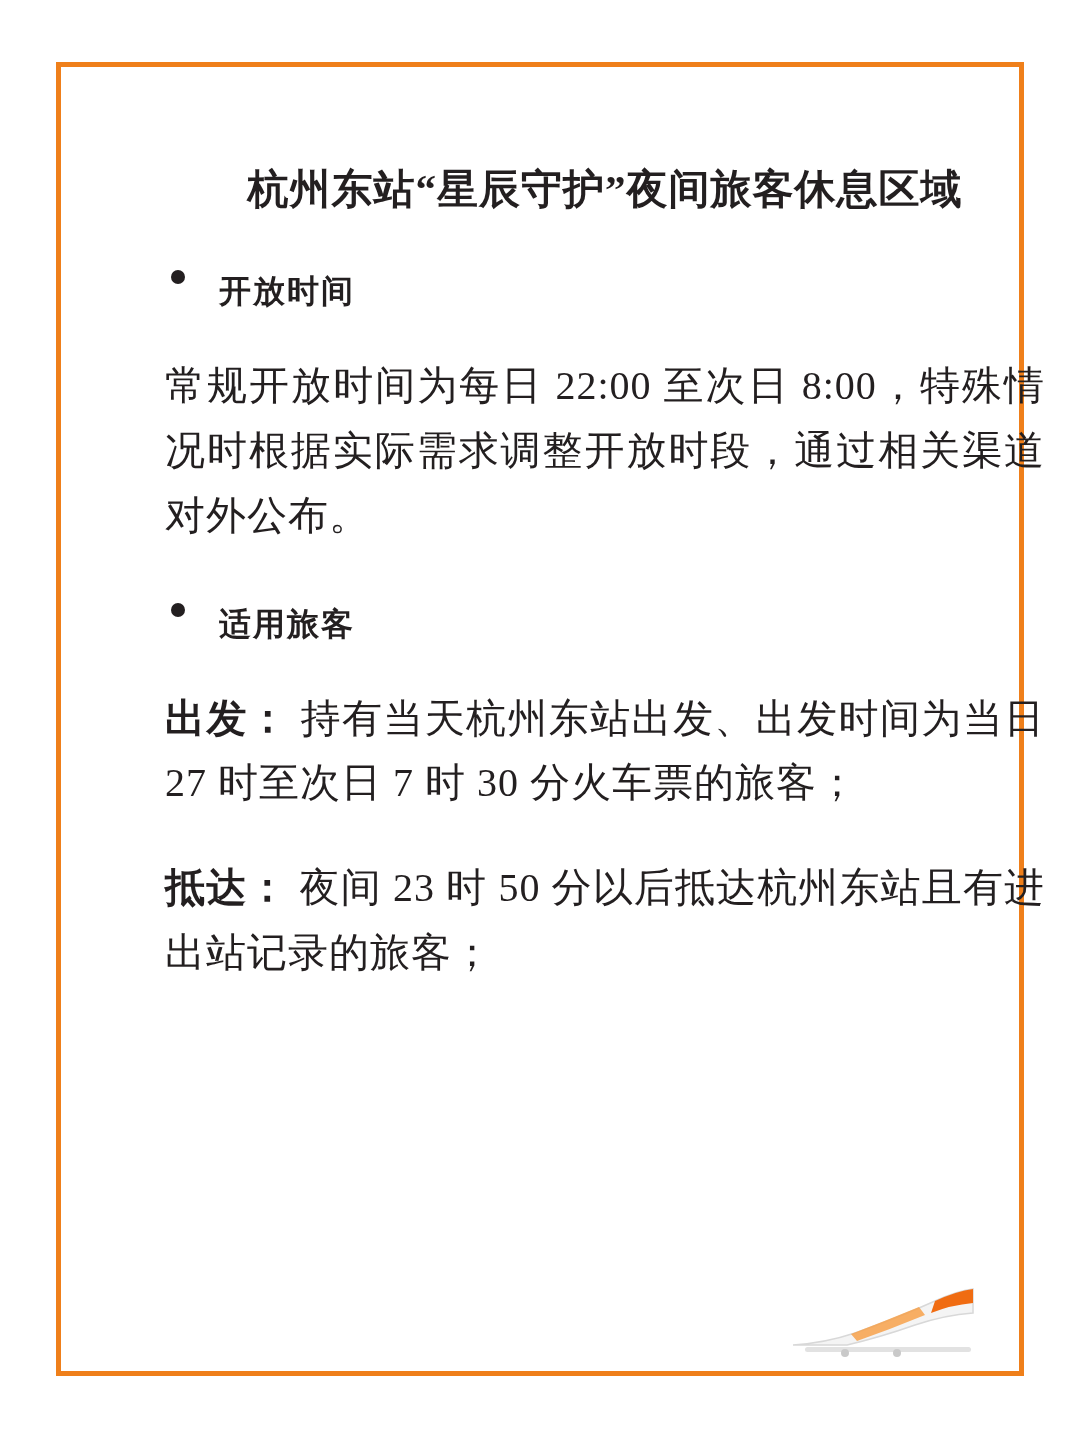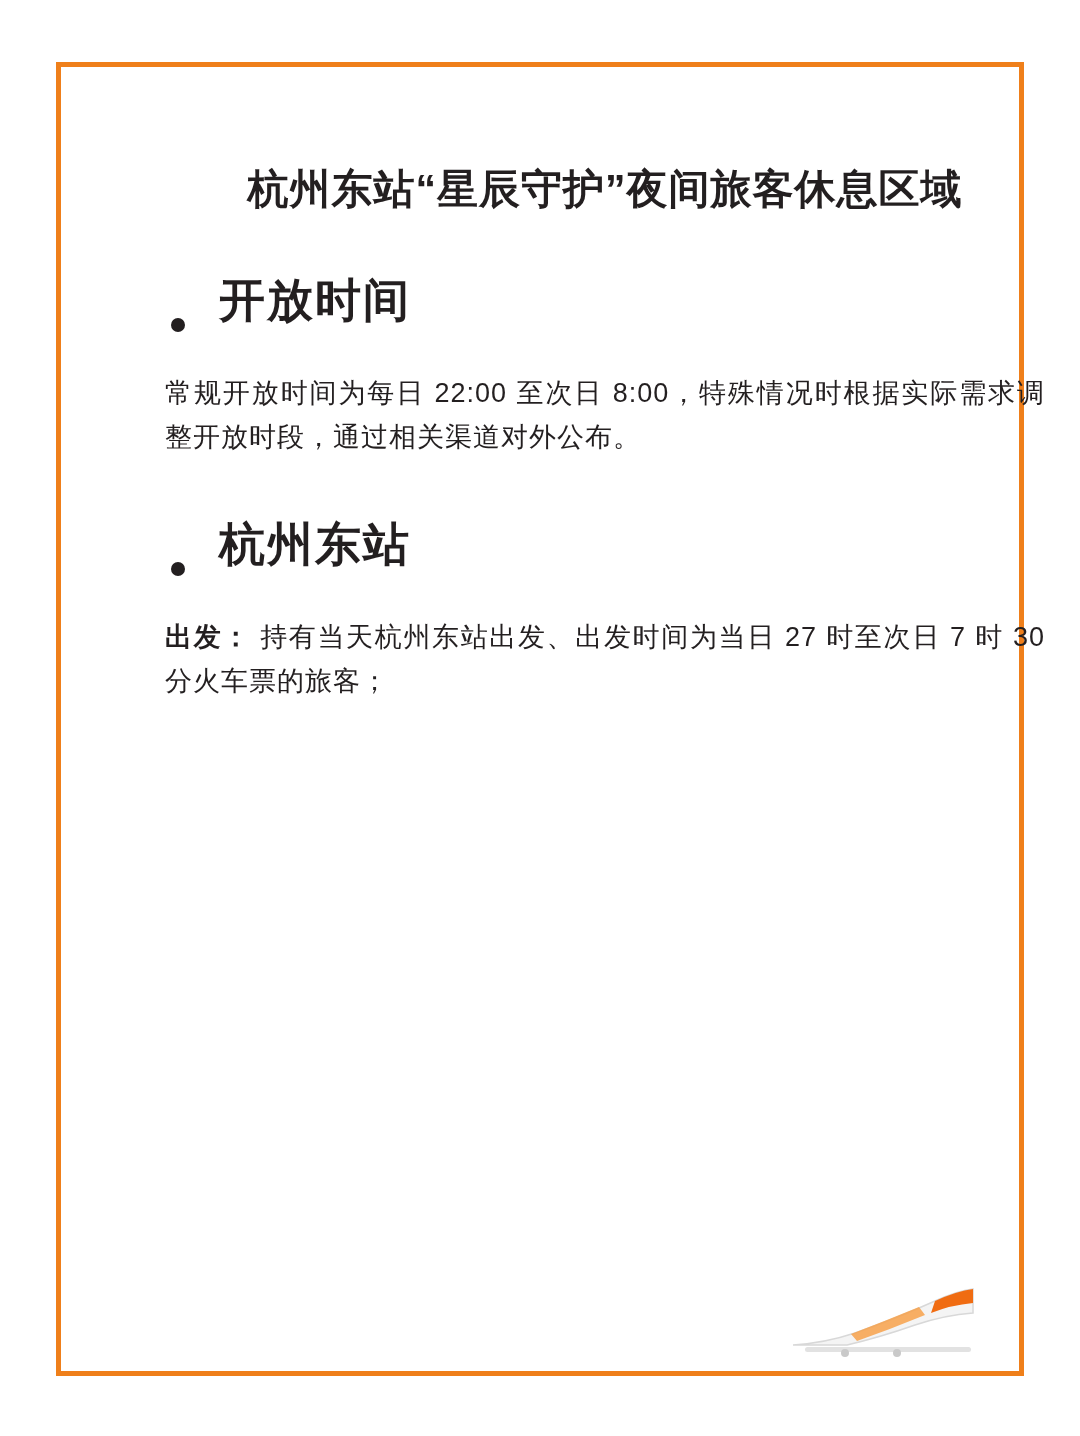"杭州东站“星辰守护”夜间旅客休息区域" .pagewrap { font-family: none -> Liberation Serif, serif }
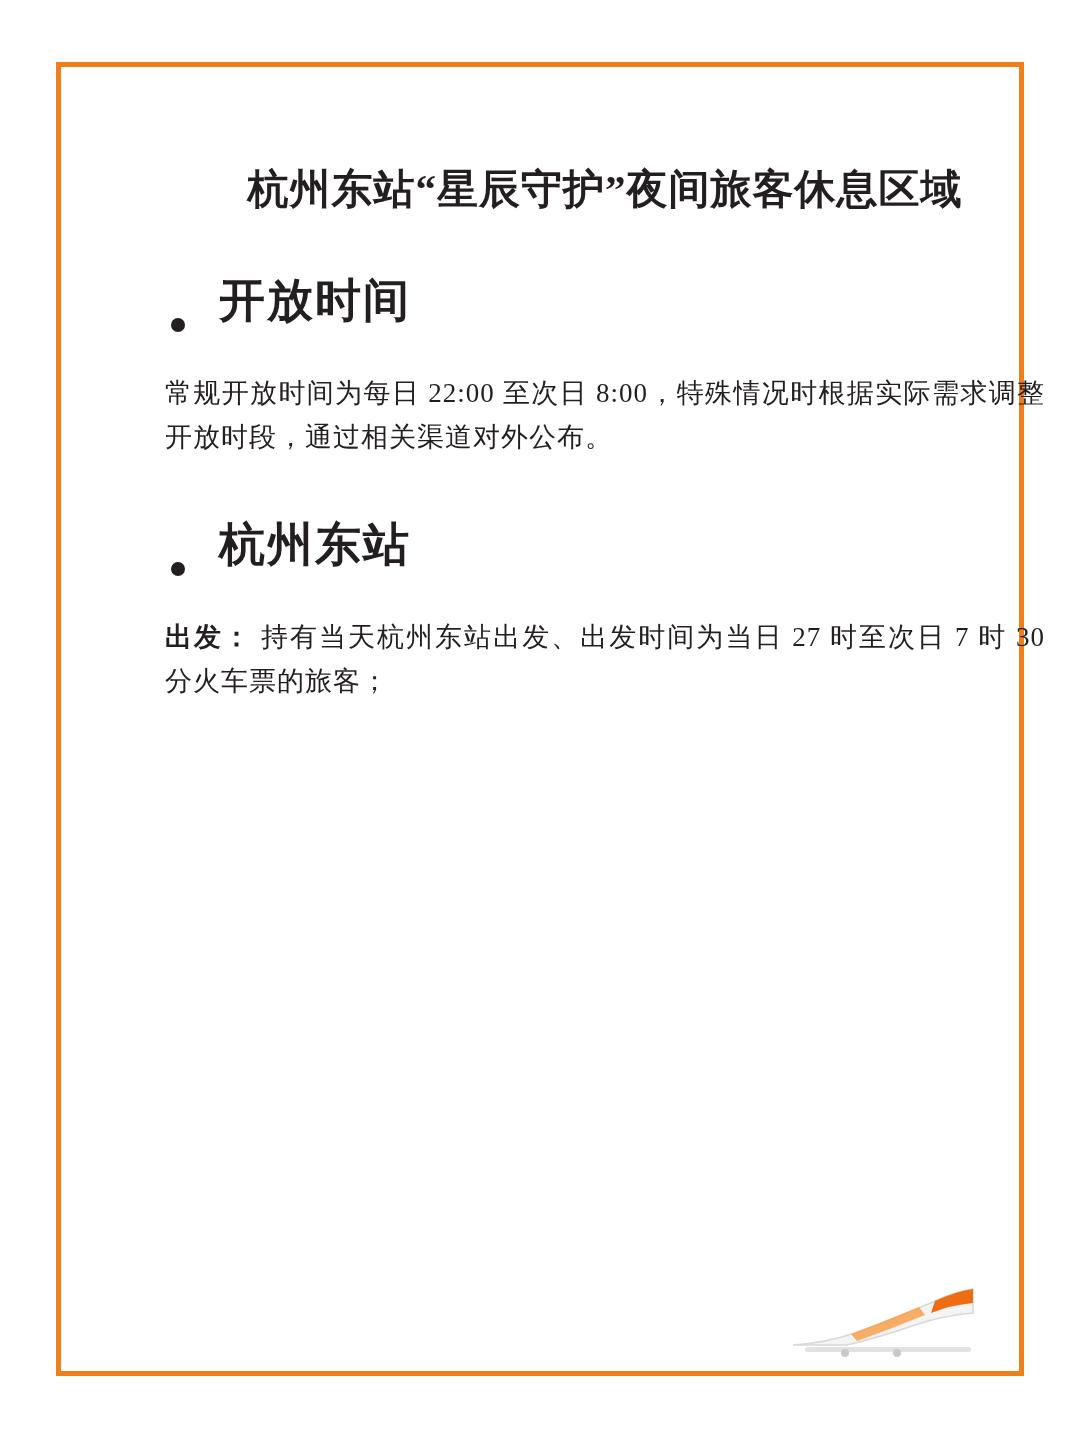"开放时间" .section-heading { align-items: flex-end -> flex-start; font-size: 46px -> 32px }
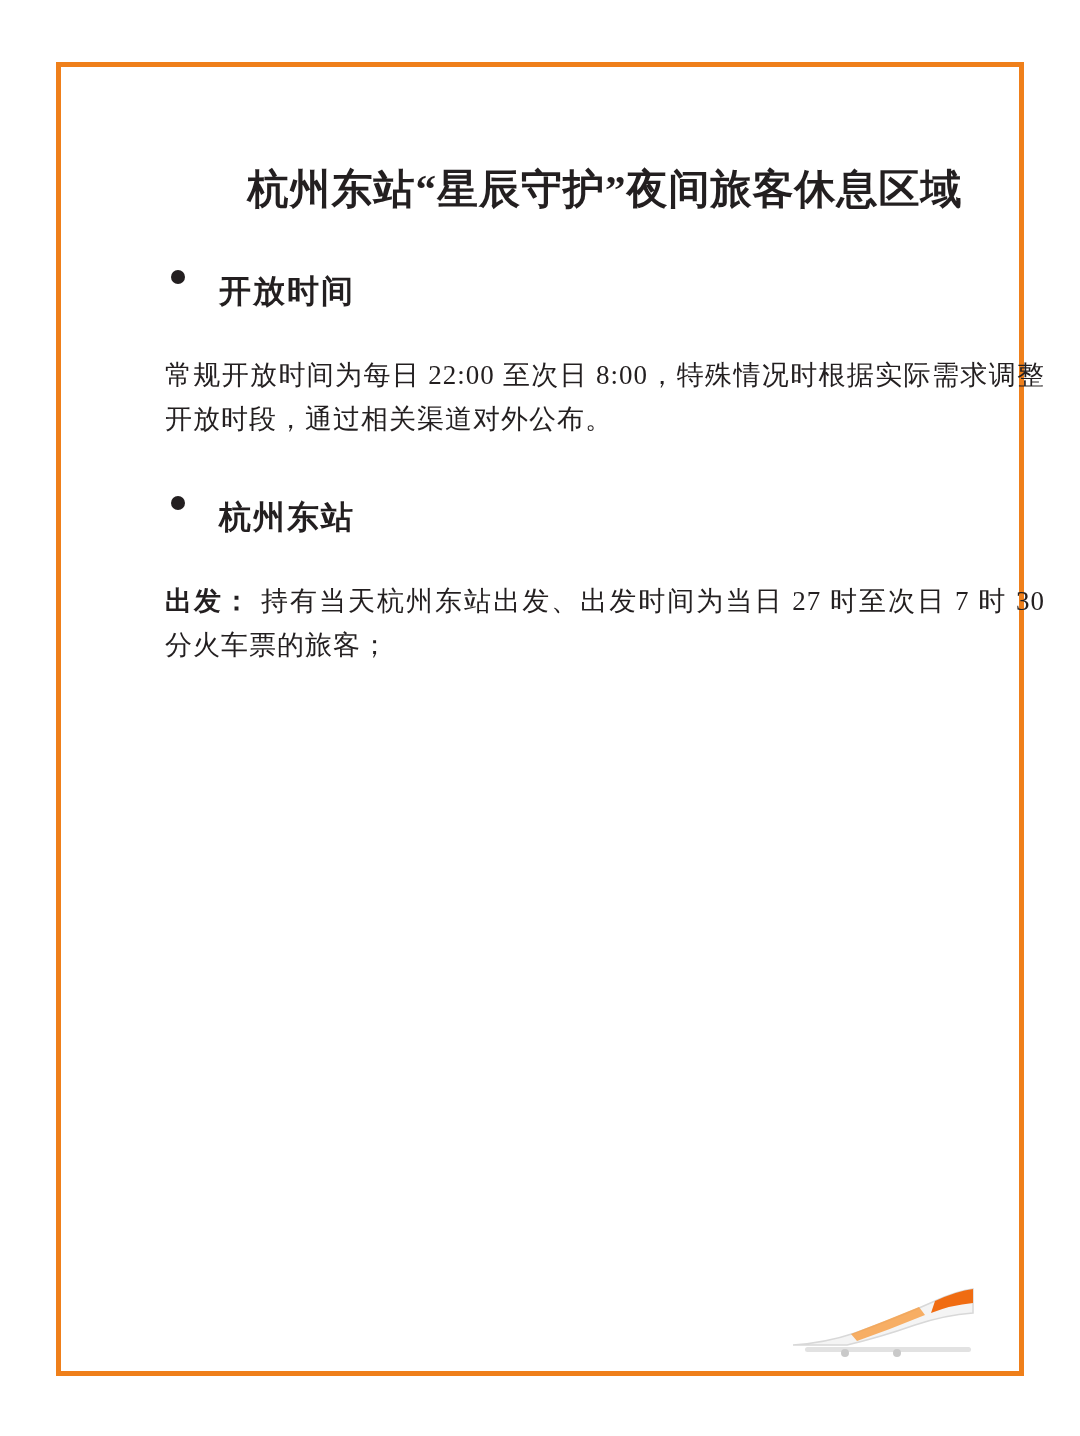"常规开放时间为每日 22:00 至次日" .para { font-size: 27px -> 40px }
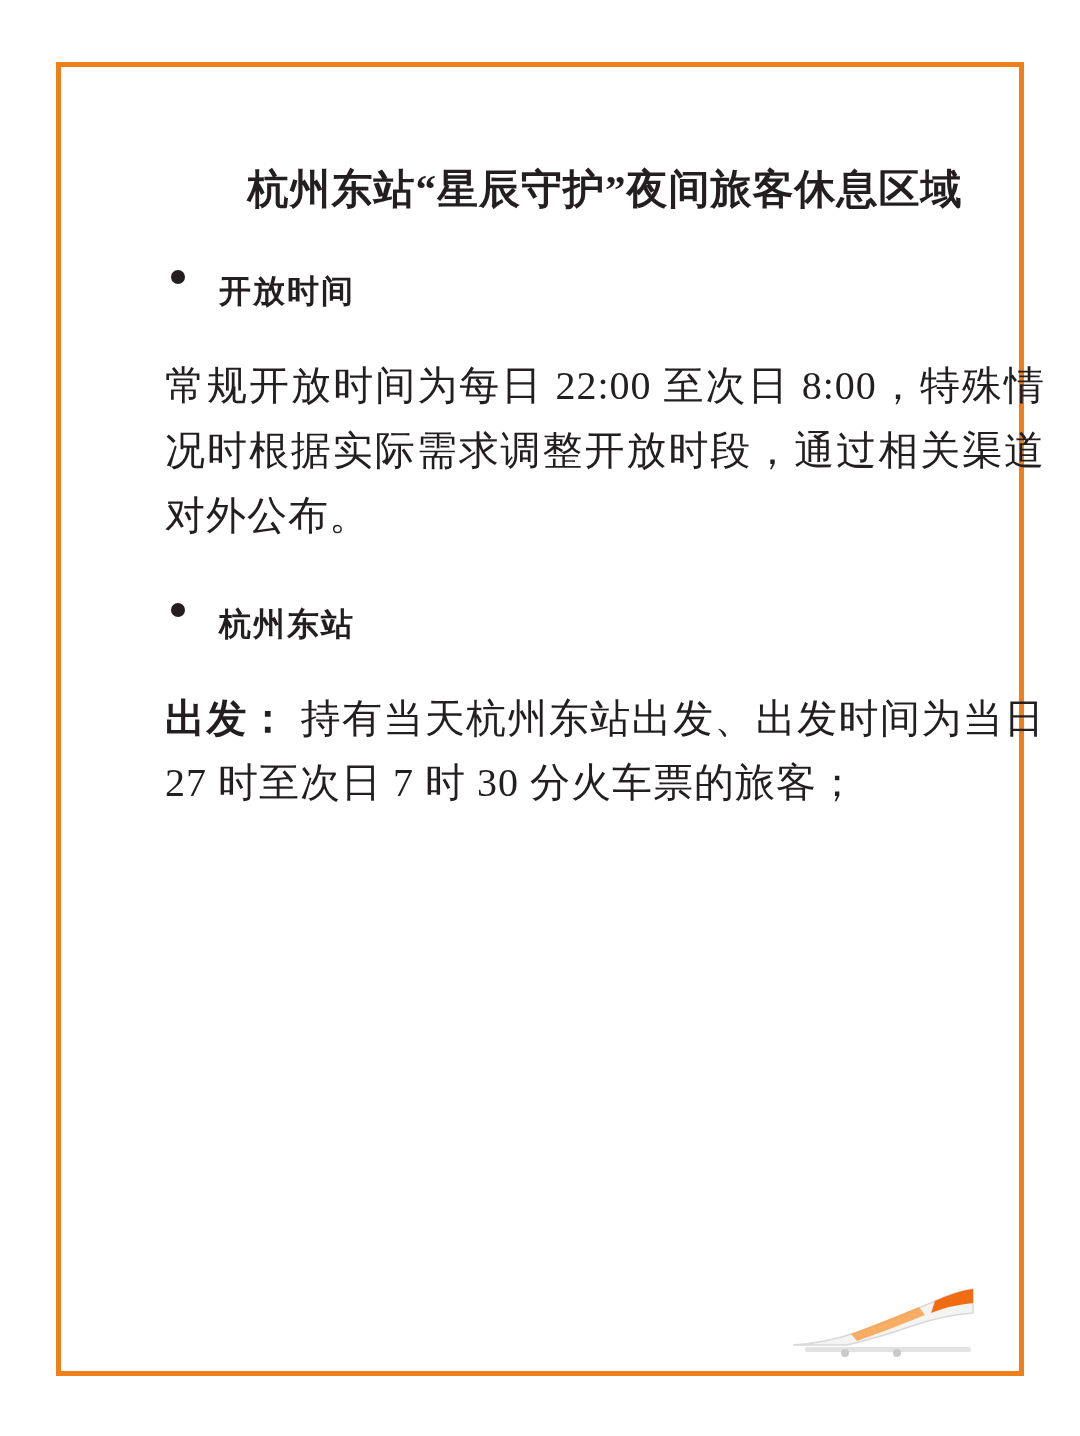"杭州东站" span { text: 杭州东站 -> 适用旅客 }
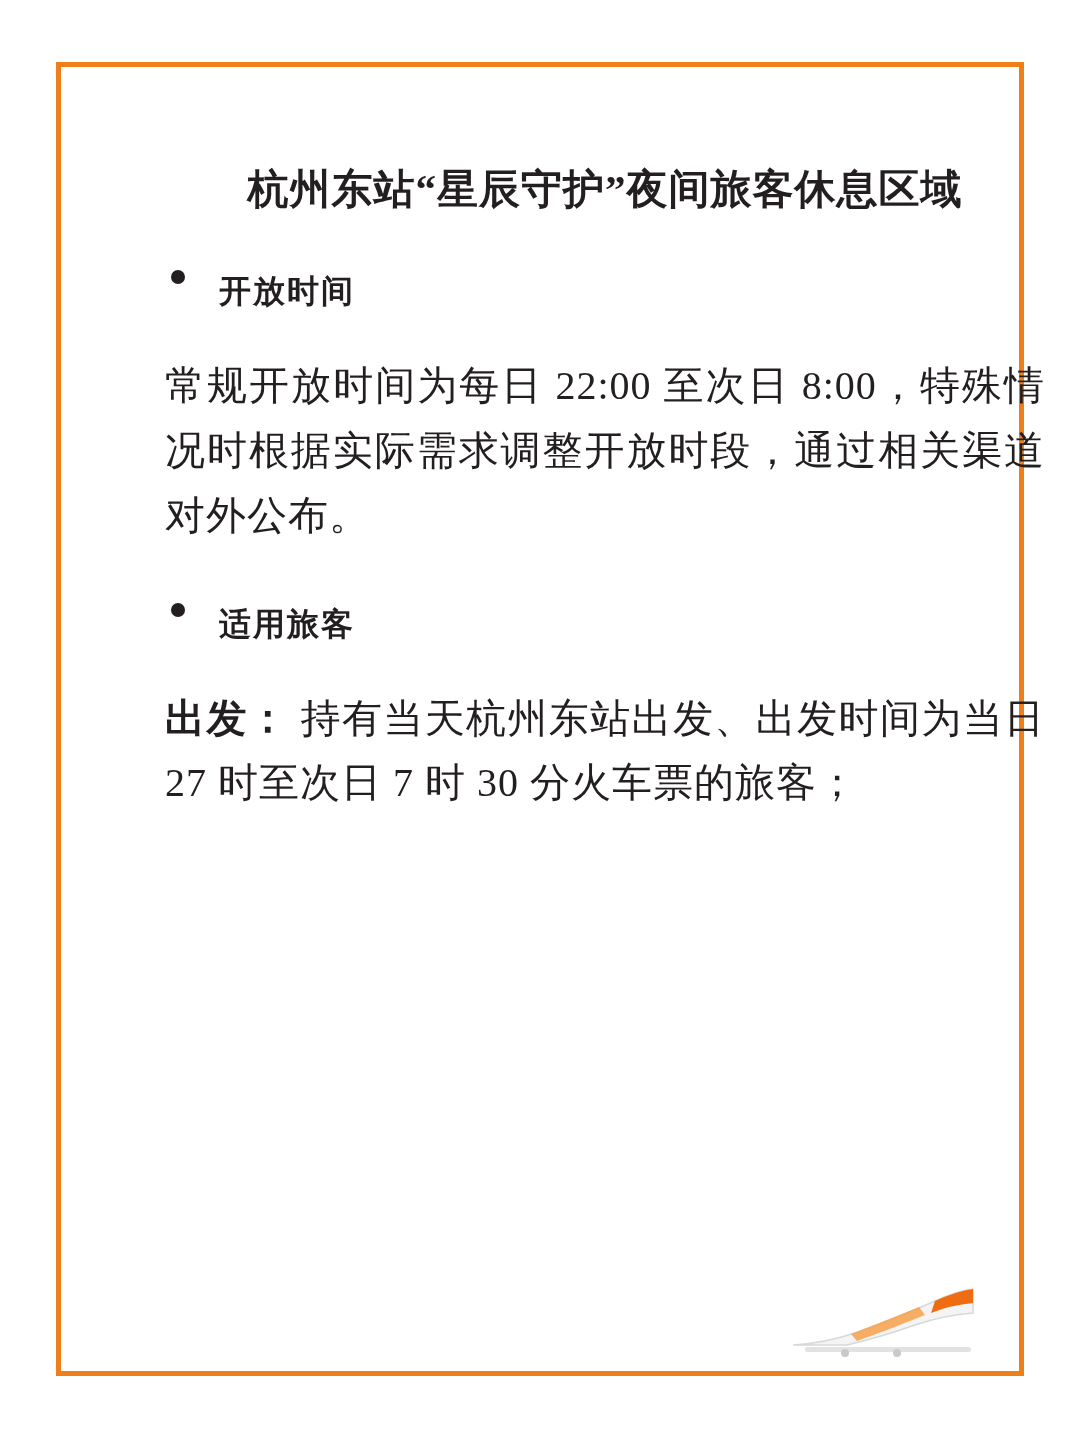"抵达： 夜间 23 时 50" p.para { html: none -> <p> <span>抵达：</span> <span>夜间 23 时 50 分以后抵达杭州东站且有进出站记录的旅客；</span> </p> }
